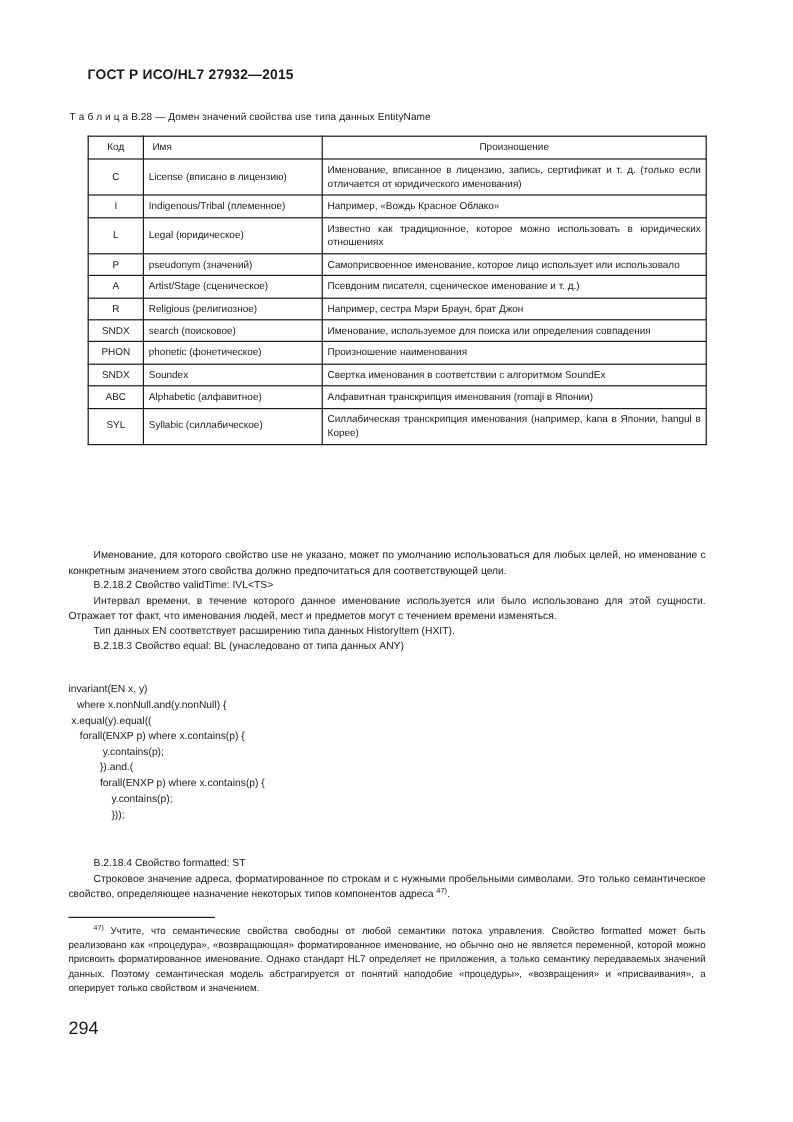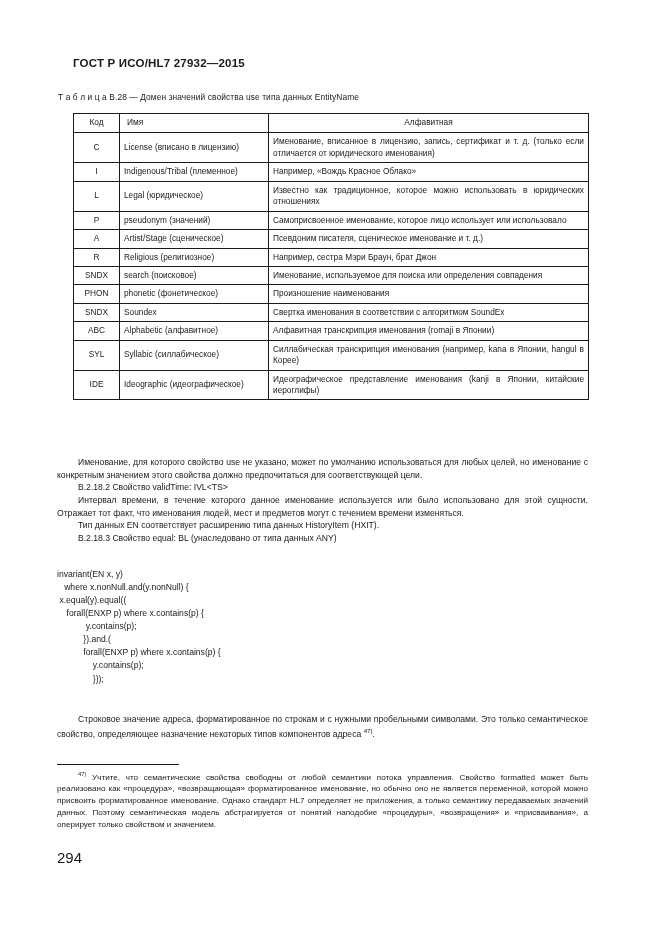"Алфавитная" th.c-def { text: Алфавитная -> Произношение }
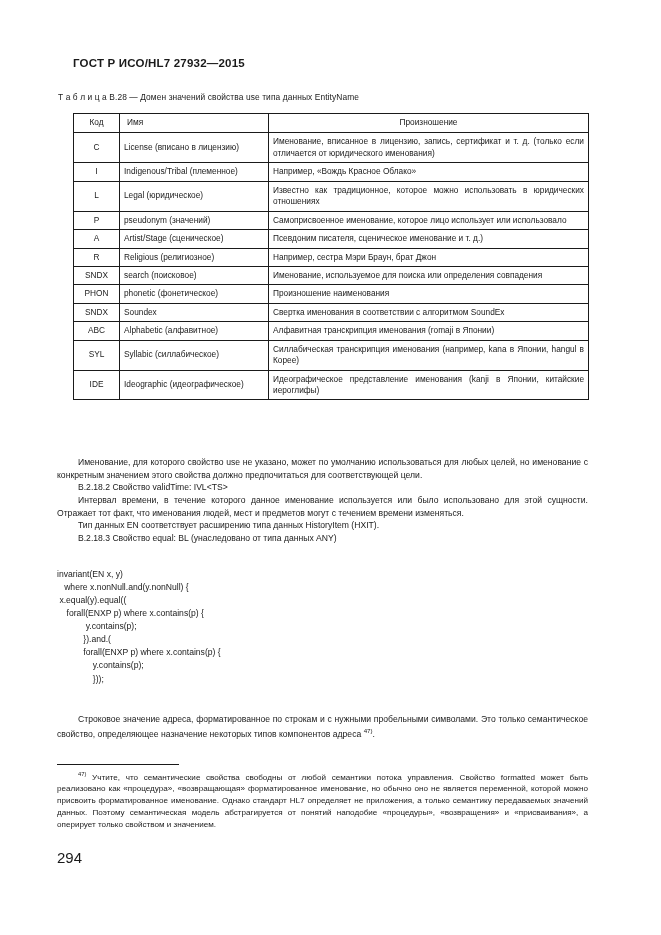"IDE" tr { html: <tr> <td>IDE</td> <td>Ideographic (идеографическое)</td> <td>Идеографическое представление именования (kanji в Японии, китайские иероглифы)</td> </tr> -> none }
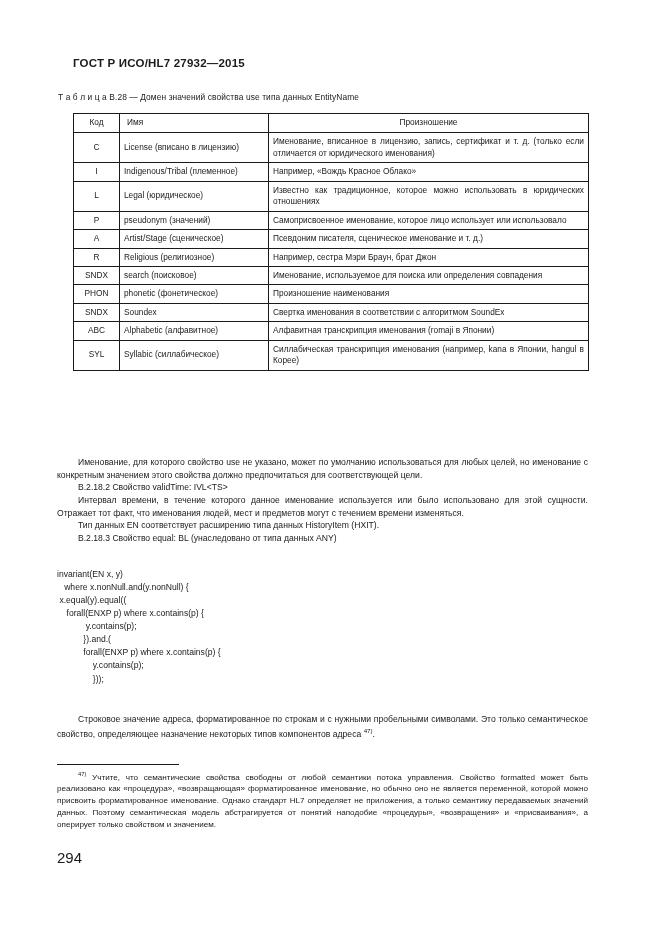"В.2.18.4 Свойство formatted: ST" p { html: none -> <p>В.2.18.4 Свойство formatted: ST</p> }
